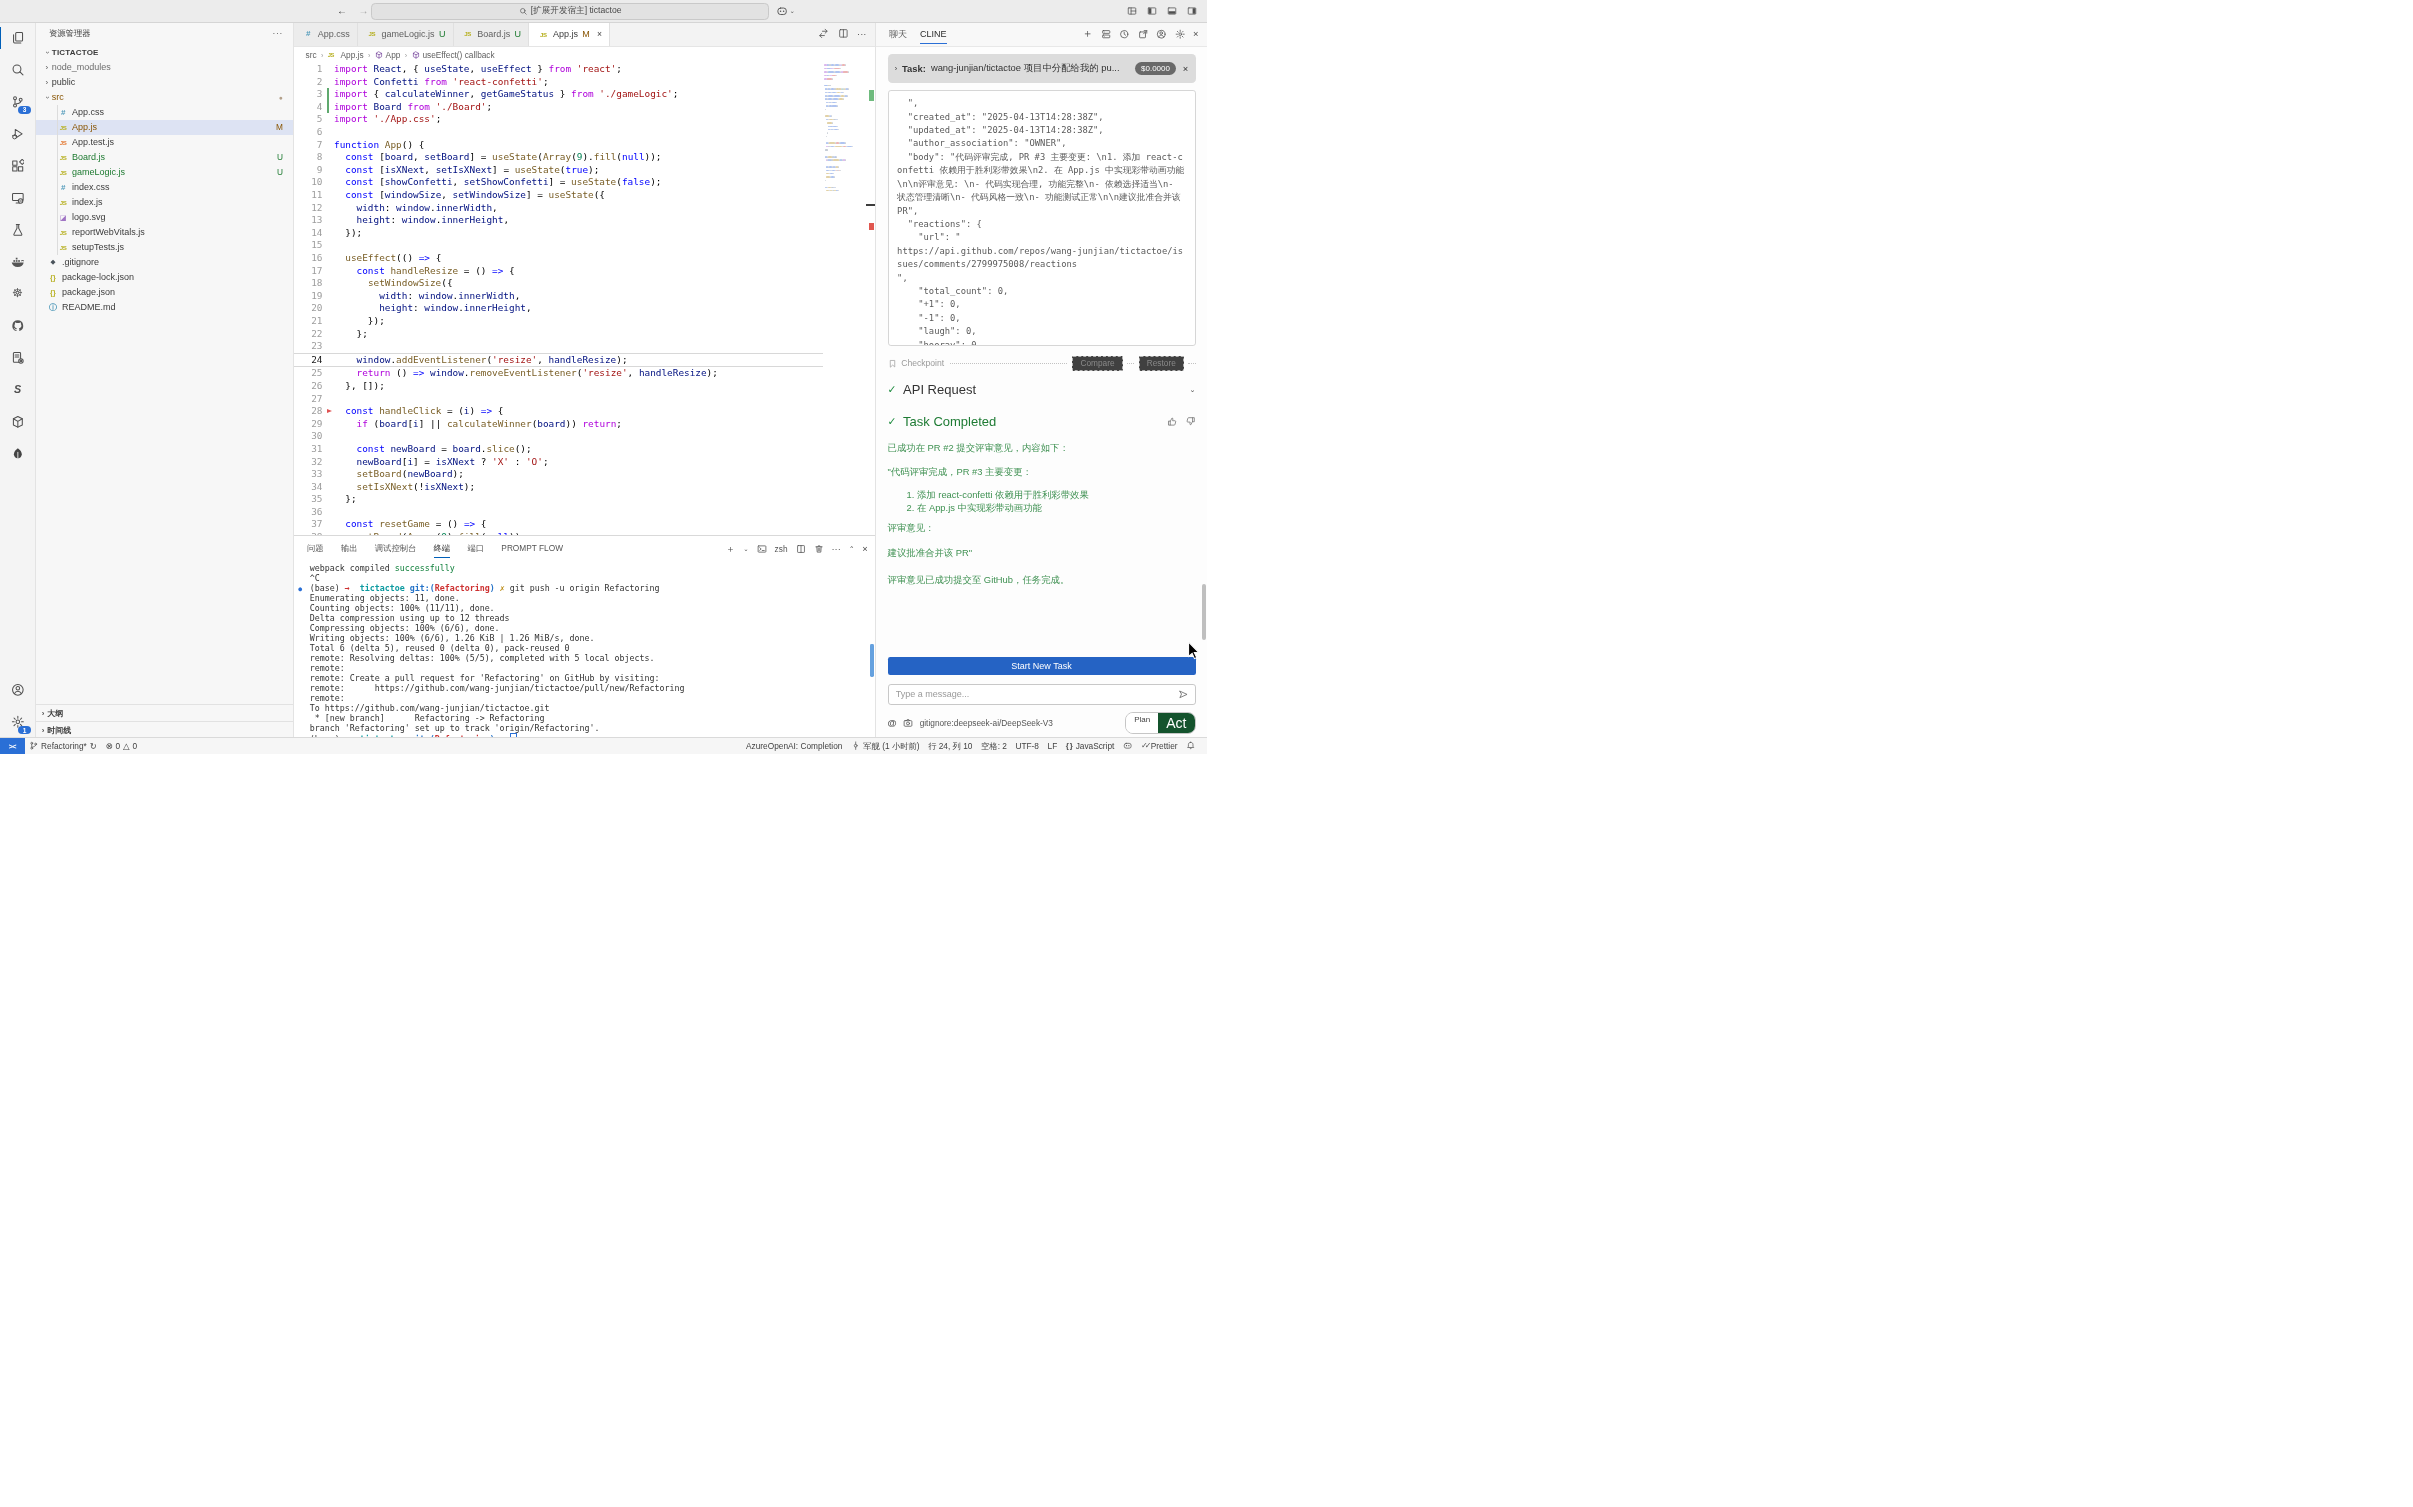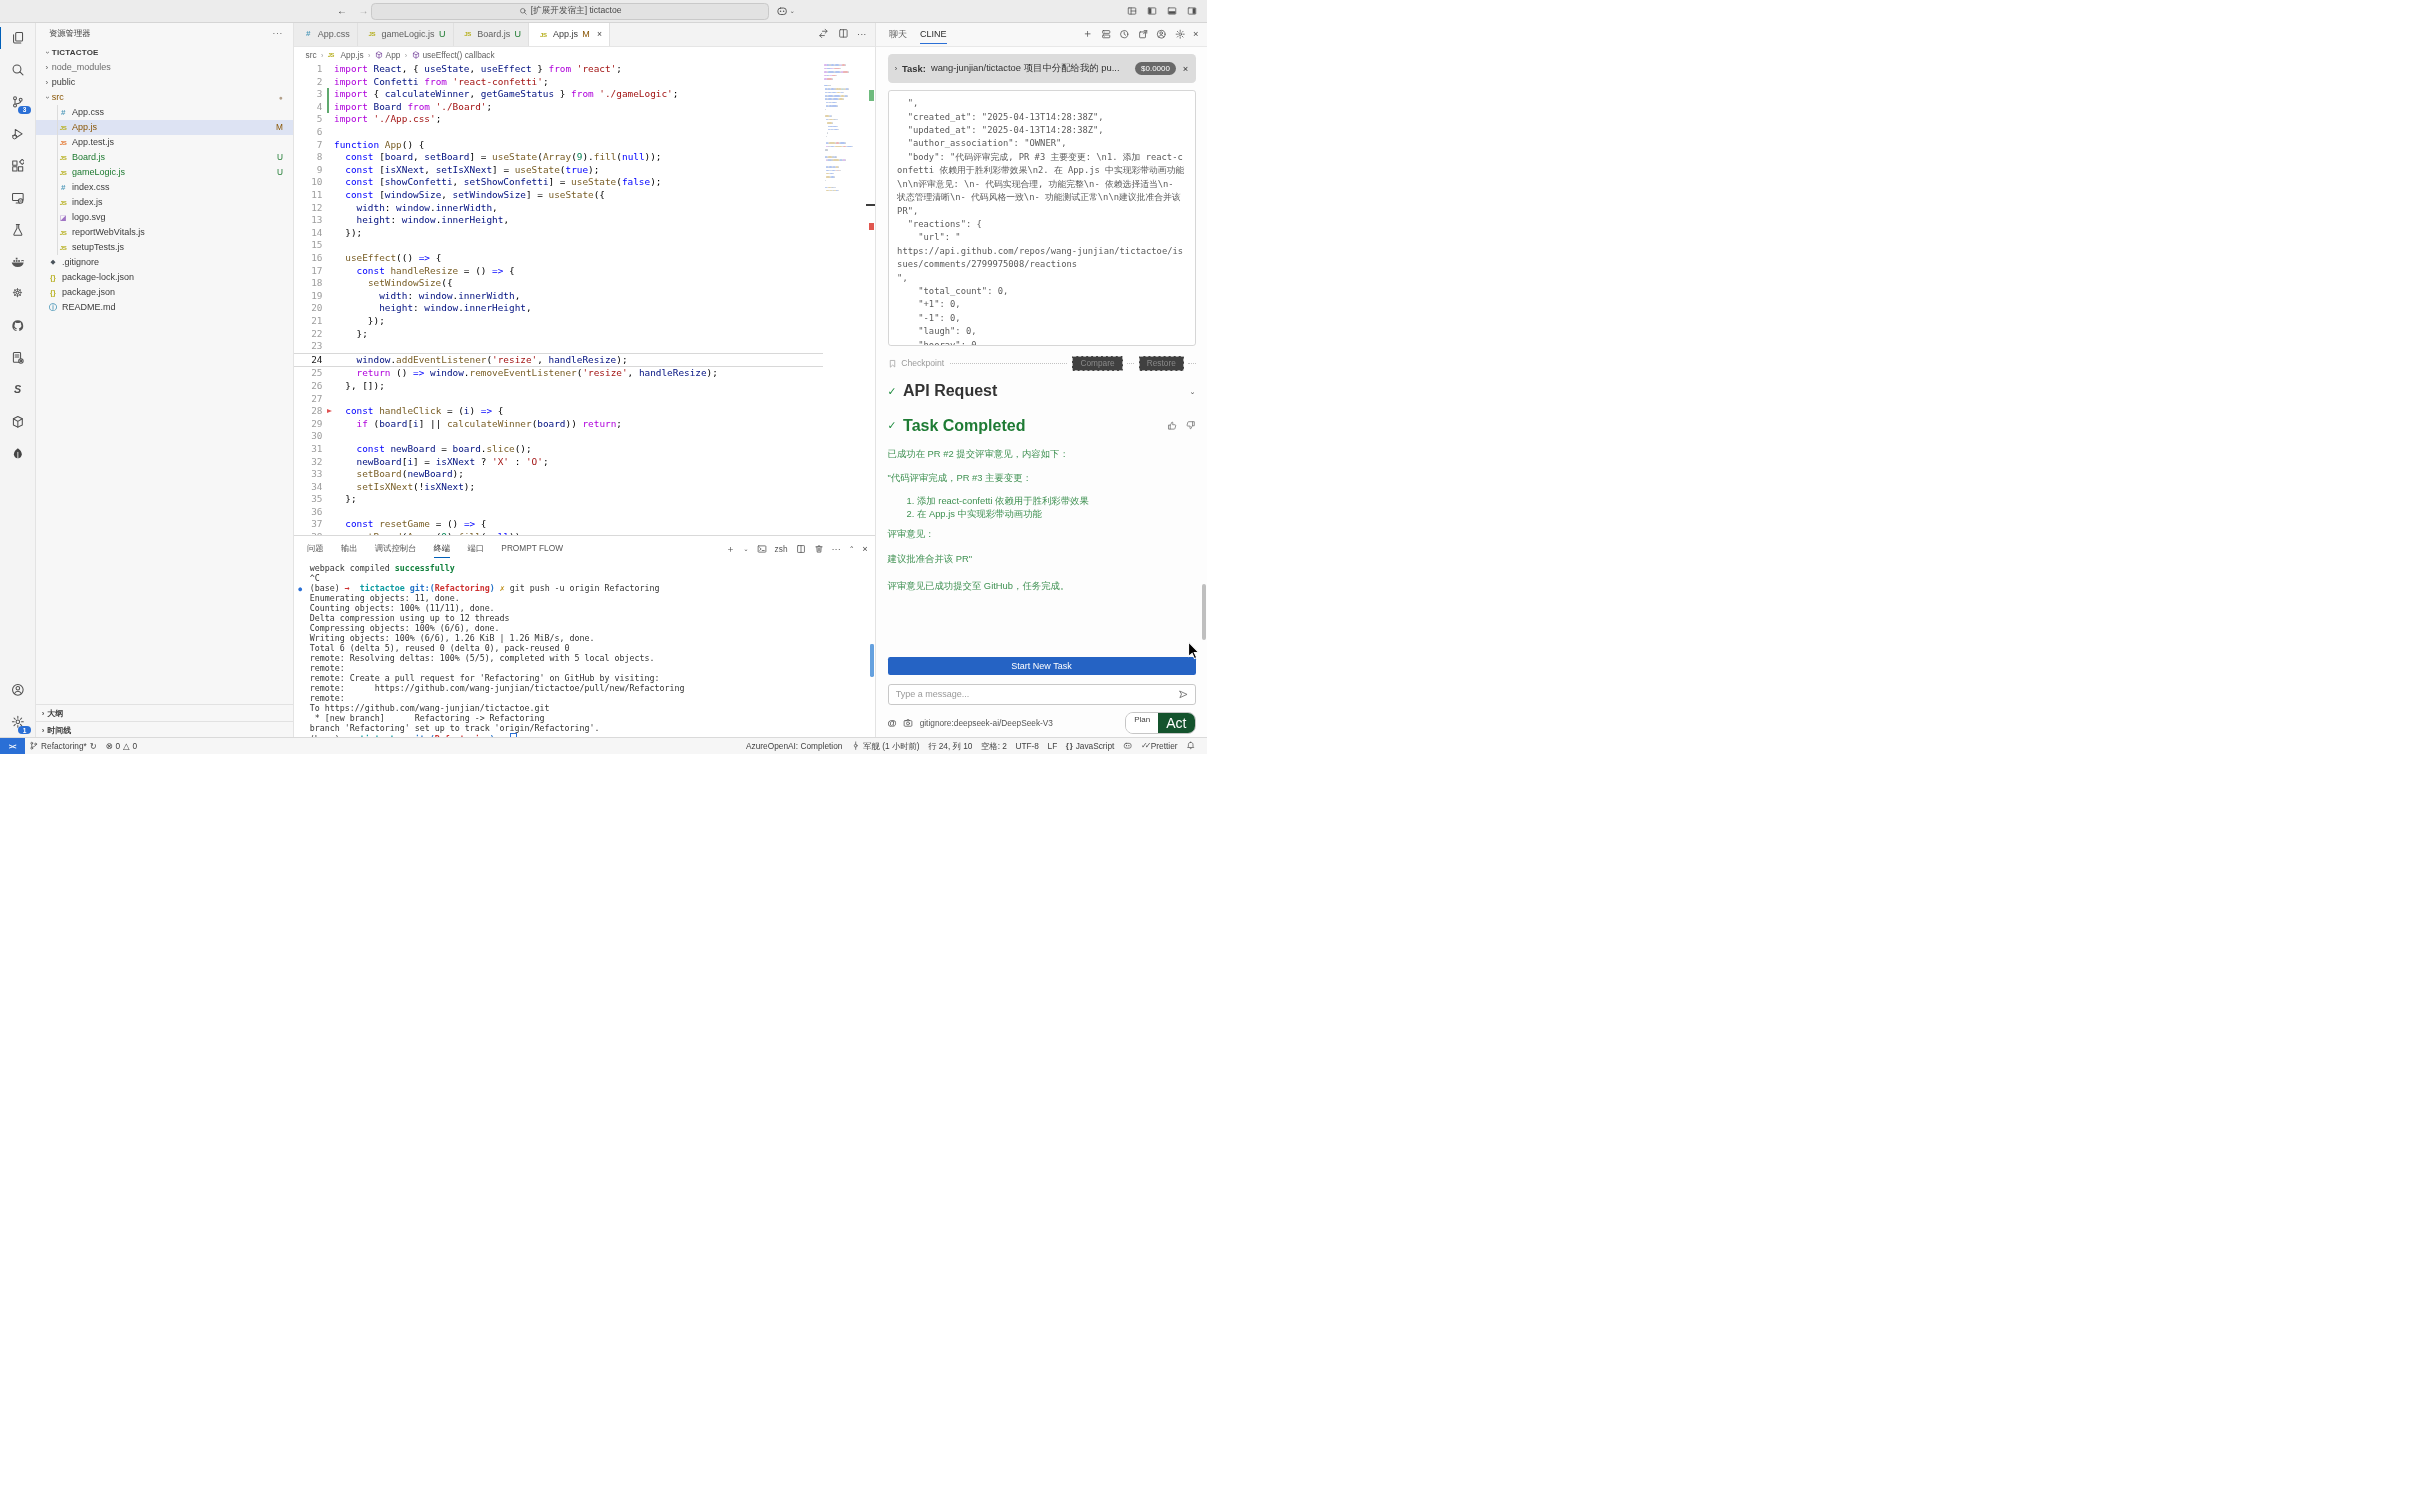"API Request" .sec-row .lbl { font-size: 16px -> 13px; font-weight: bold -> normal }
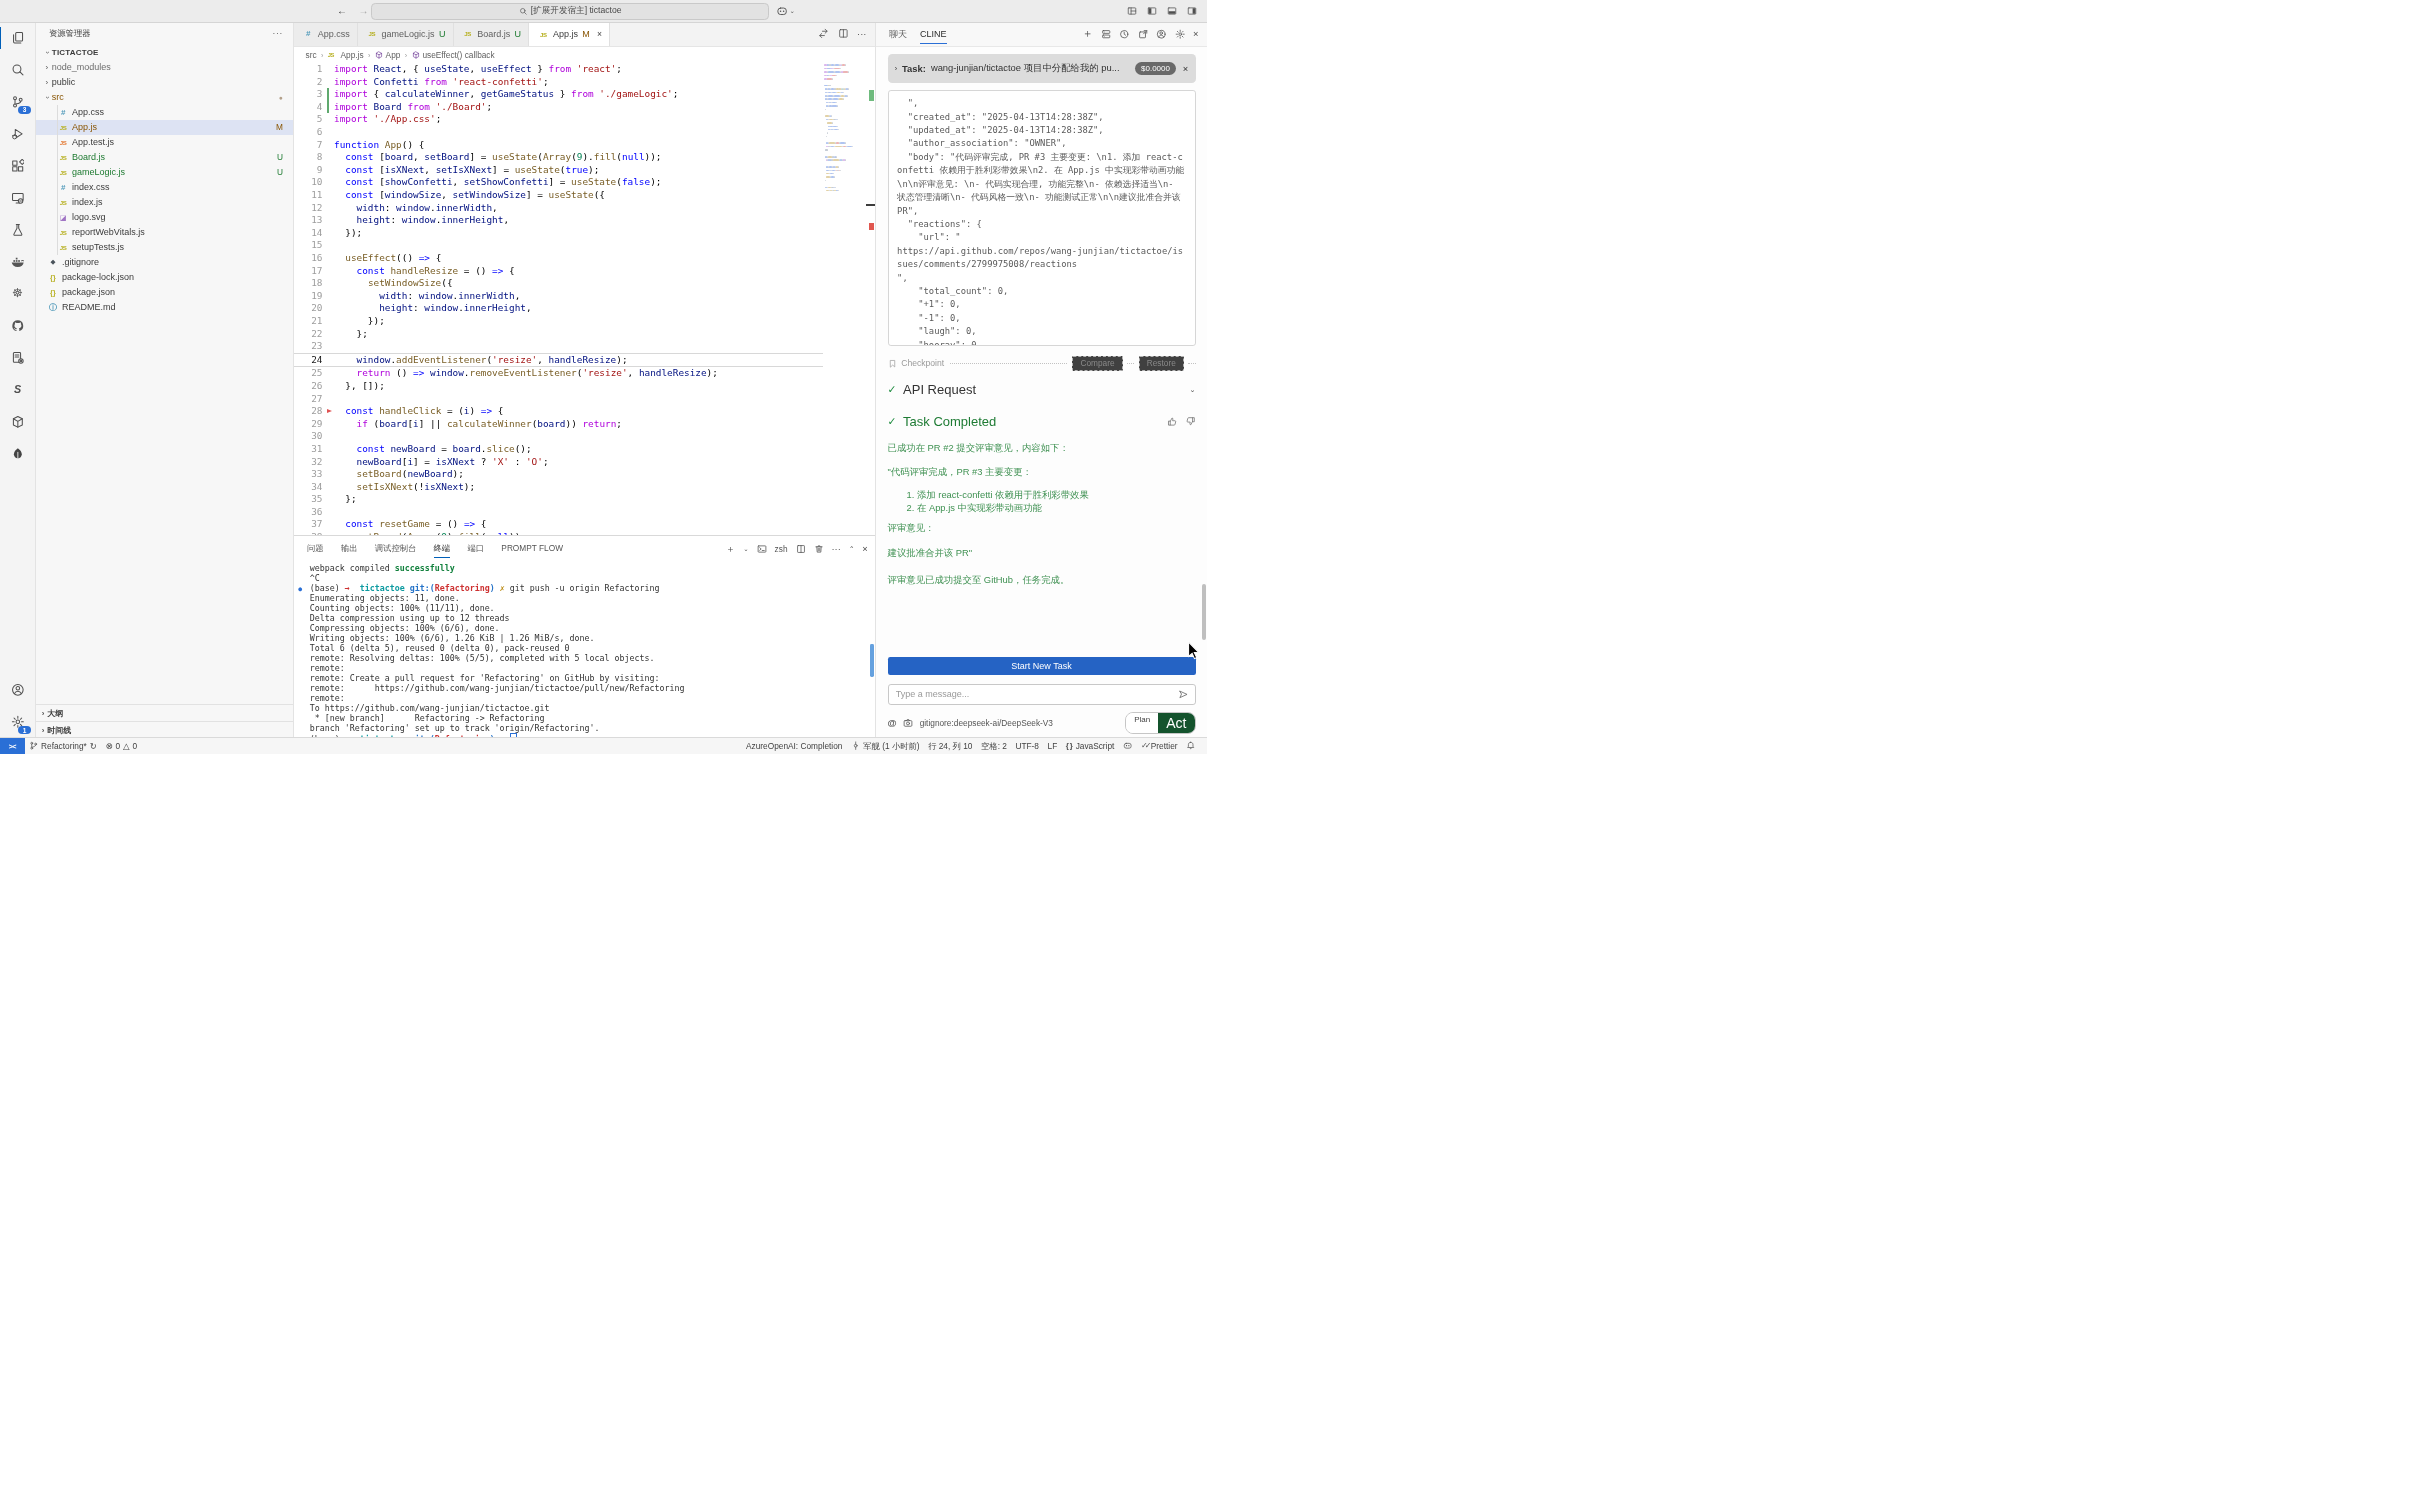"successfully" .tg { font-weight: bold -> normal }
